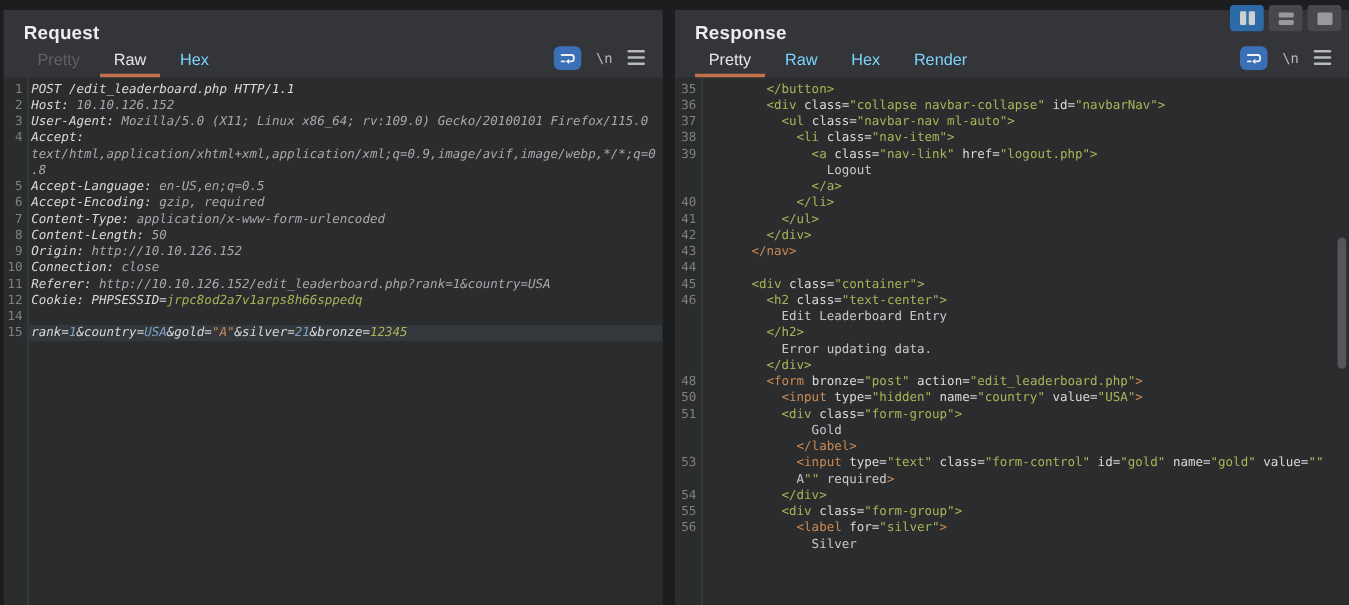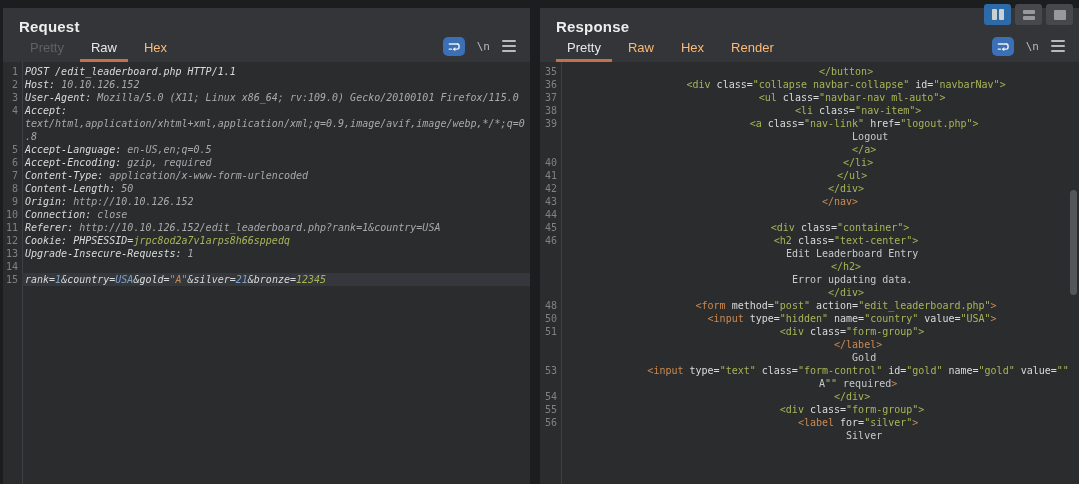"Hex" .tab { color: #fdba74 -> #7dd3fc }
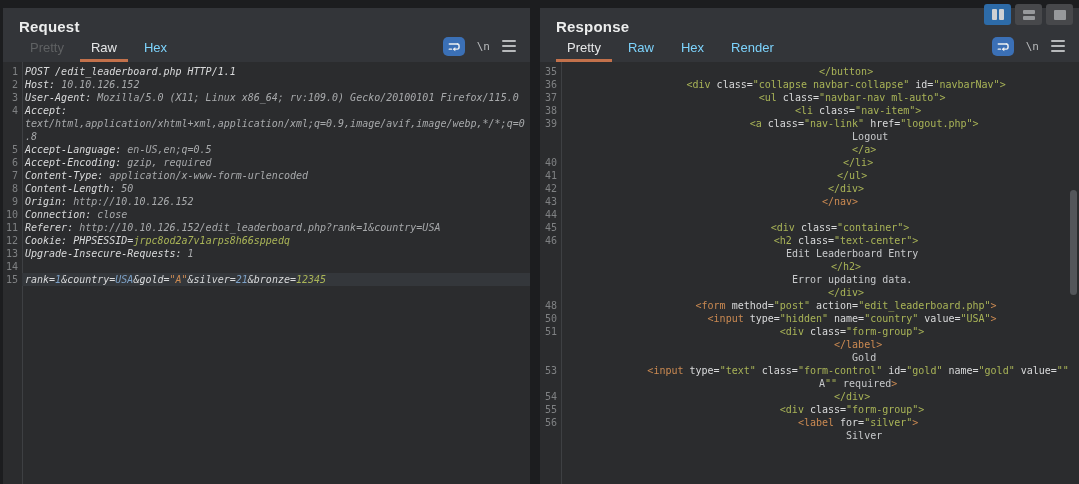"</button>" .panel-response .txt { text-align: center -> none }
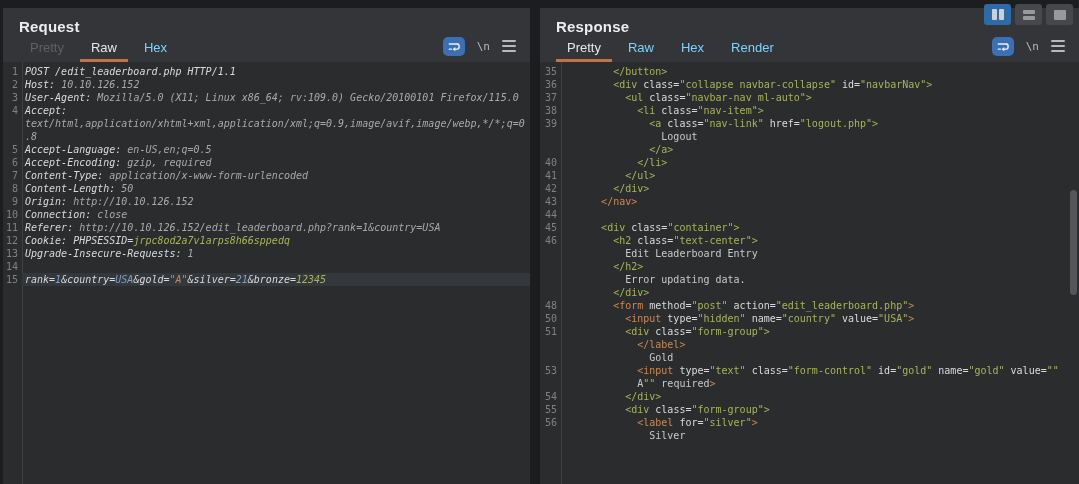"13" div.code-row { html: <div> <span>13</span> <span><span>Upgrade-Insecure-Requests:</span><span> 1</span></span> </div> -> none }
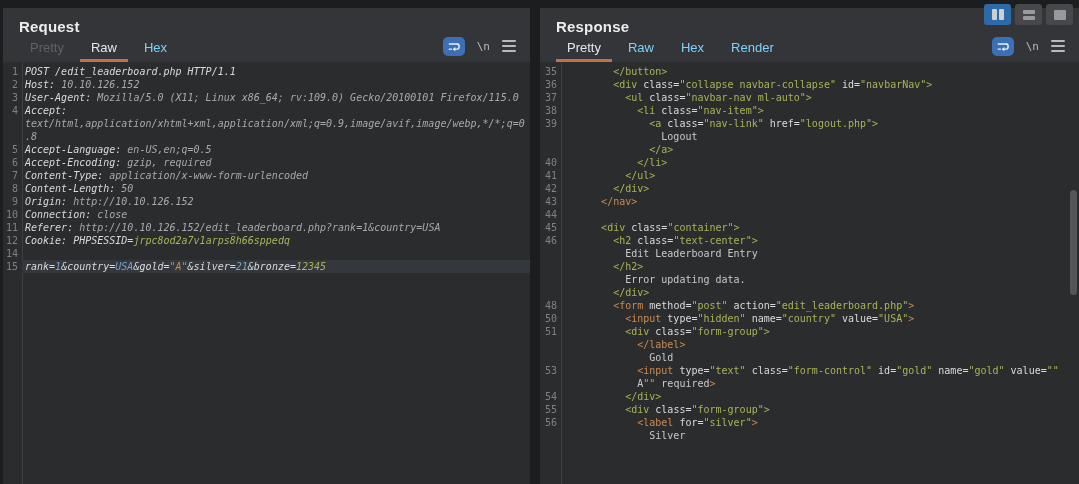"method=" span.tok-w { text: method -> bronze }
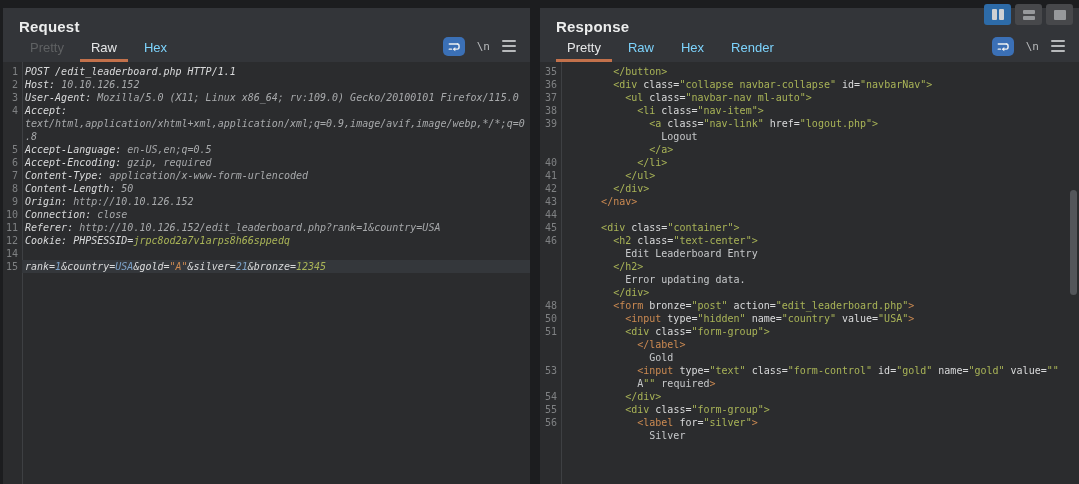"</label>" div.code-row { order: before "Gold" -> after "Gold" }
